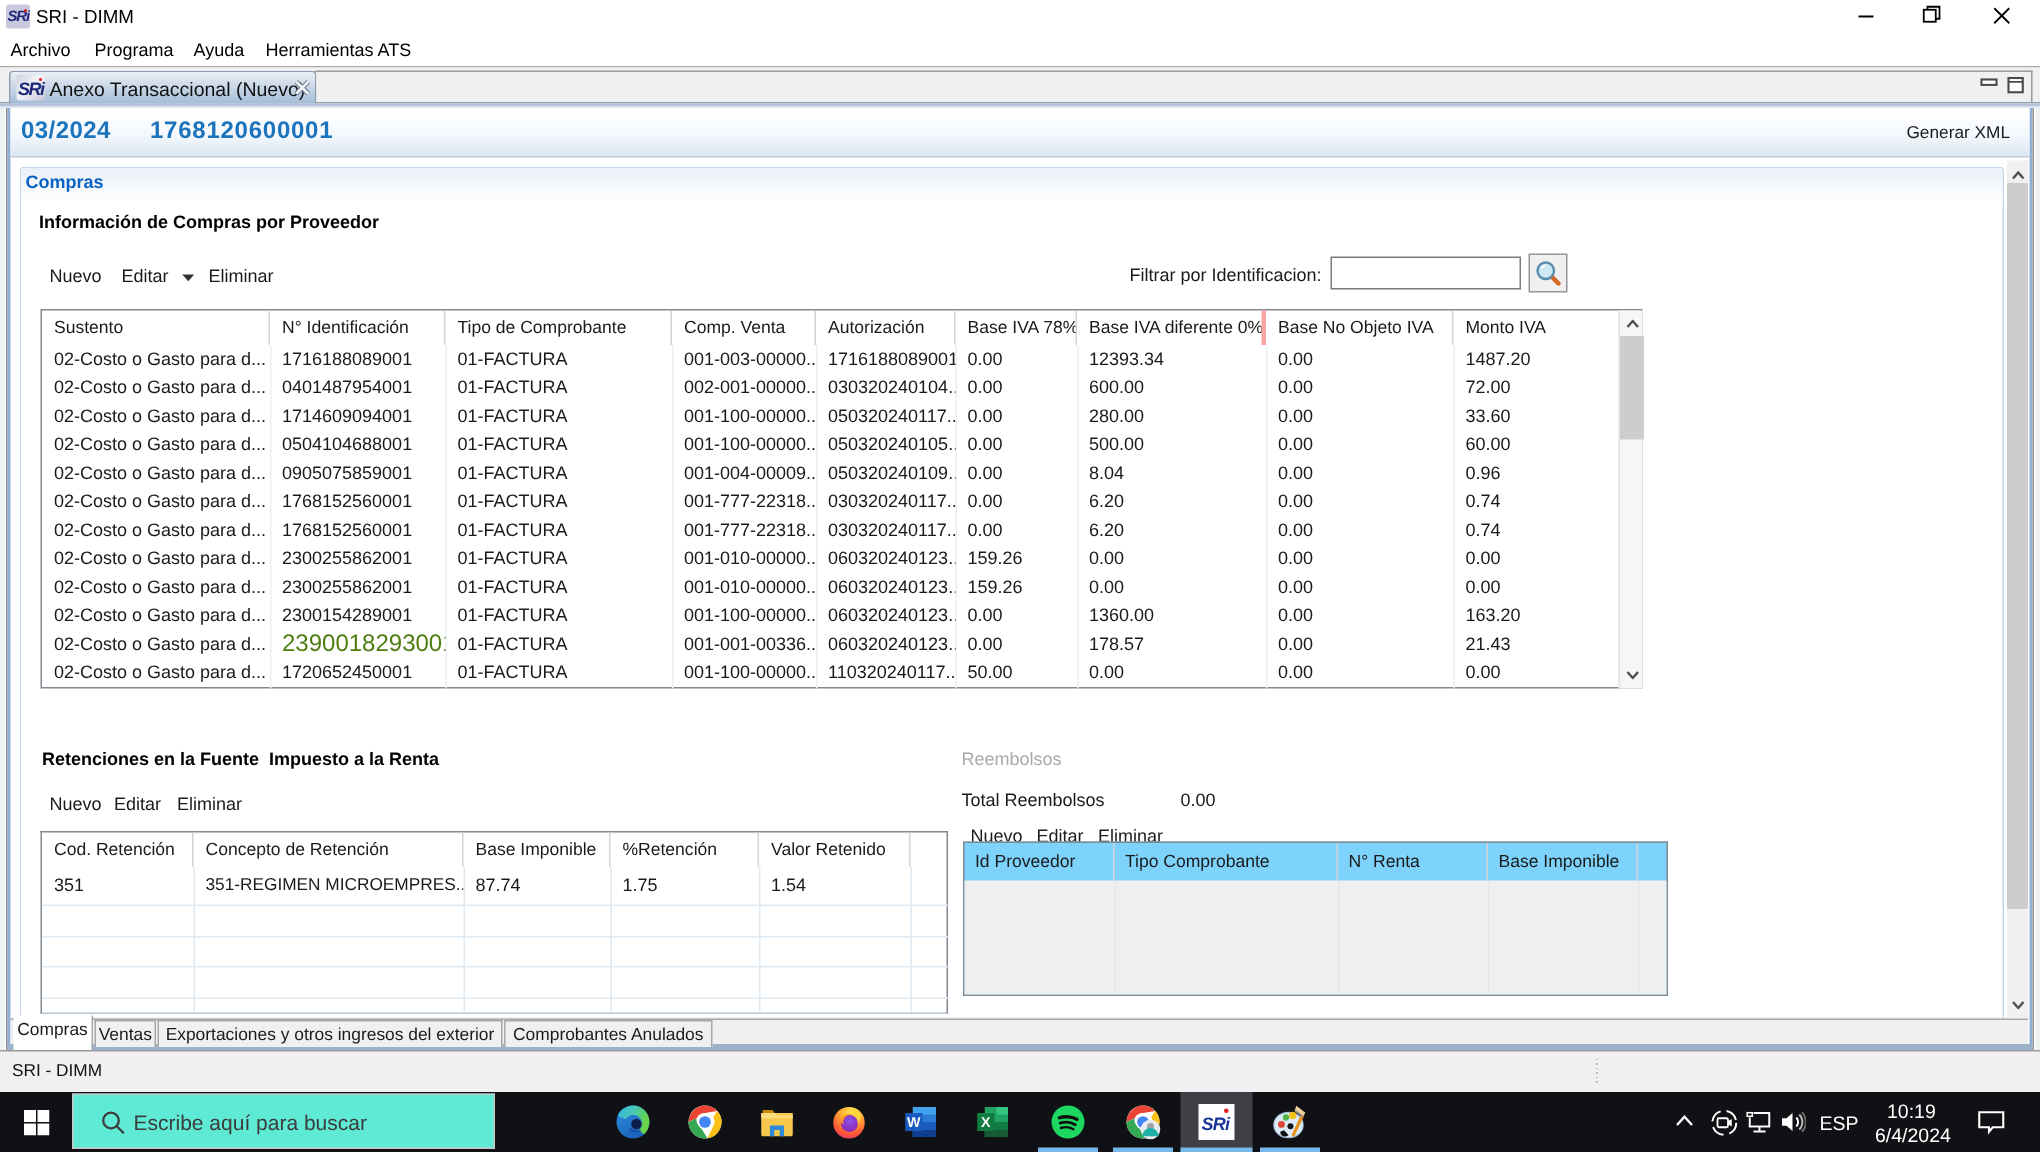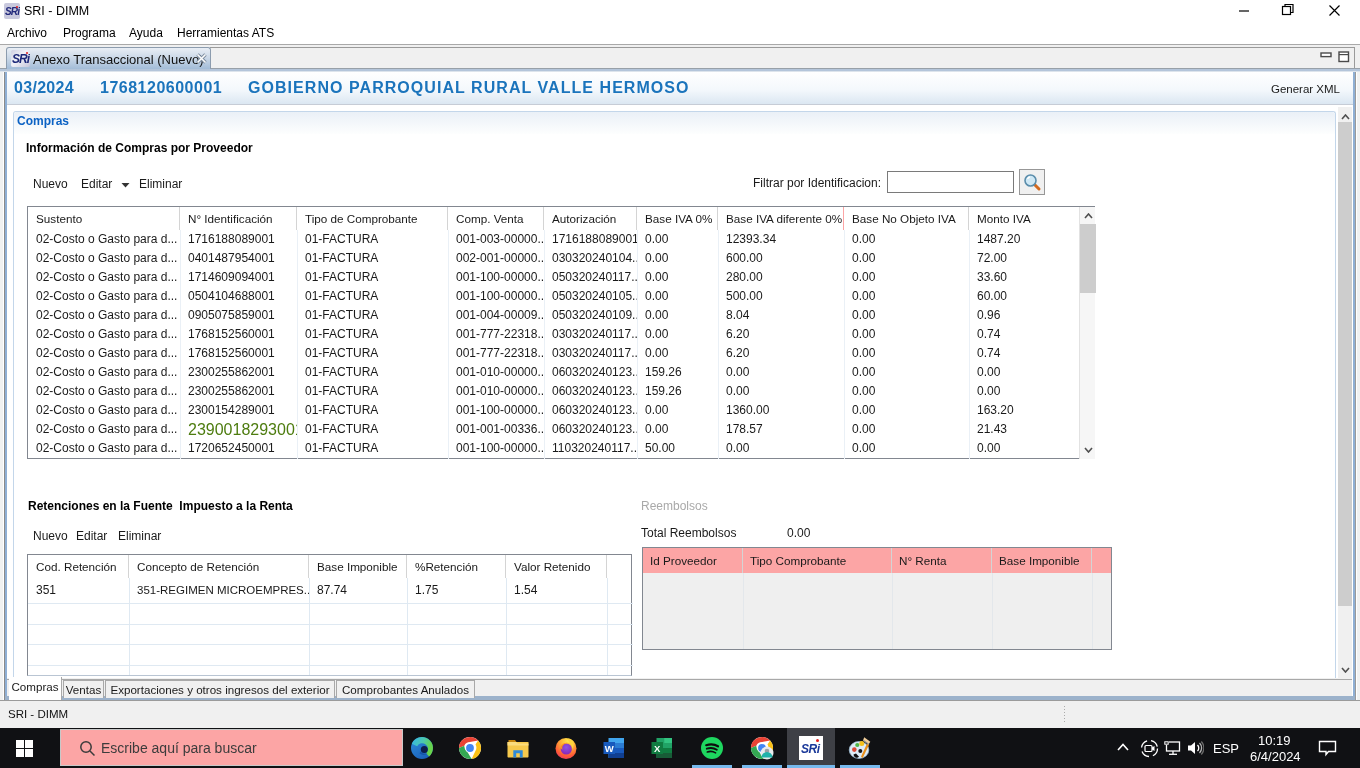"GOBIERNO PARROQUIAL RURAL VALLE HERMOSO" span.abs { html: <span>GOBIERNO PARROQUIAL RURAL VALLE HERMOSO</span> -> none }
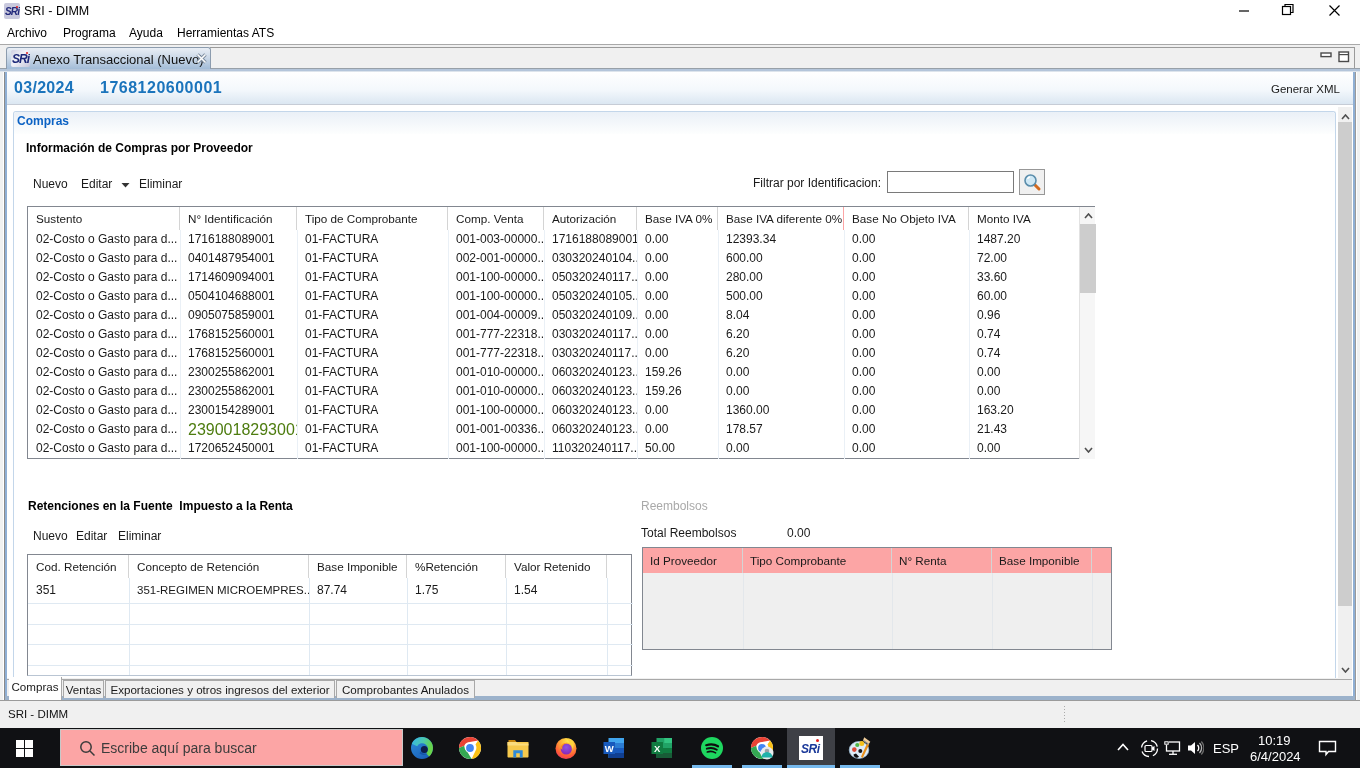"Base IVA 0%" div.abs { text: 0% -> 78% }
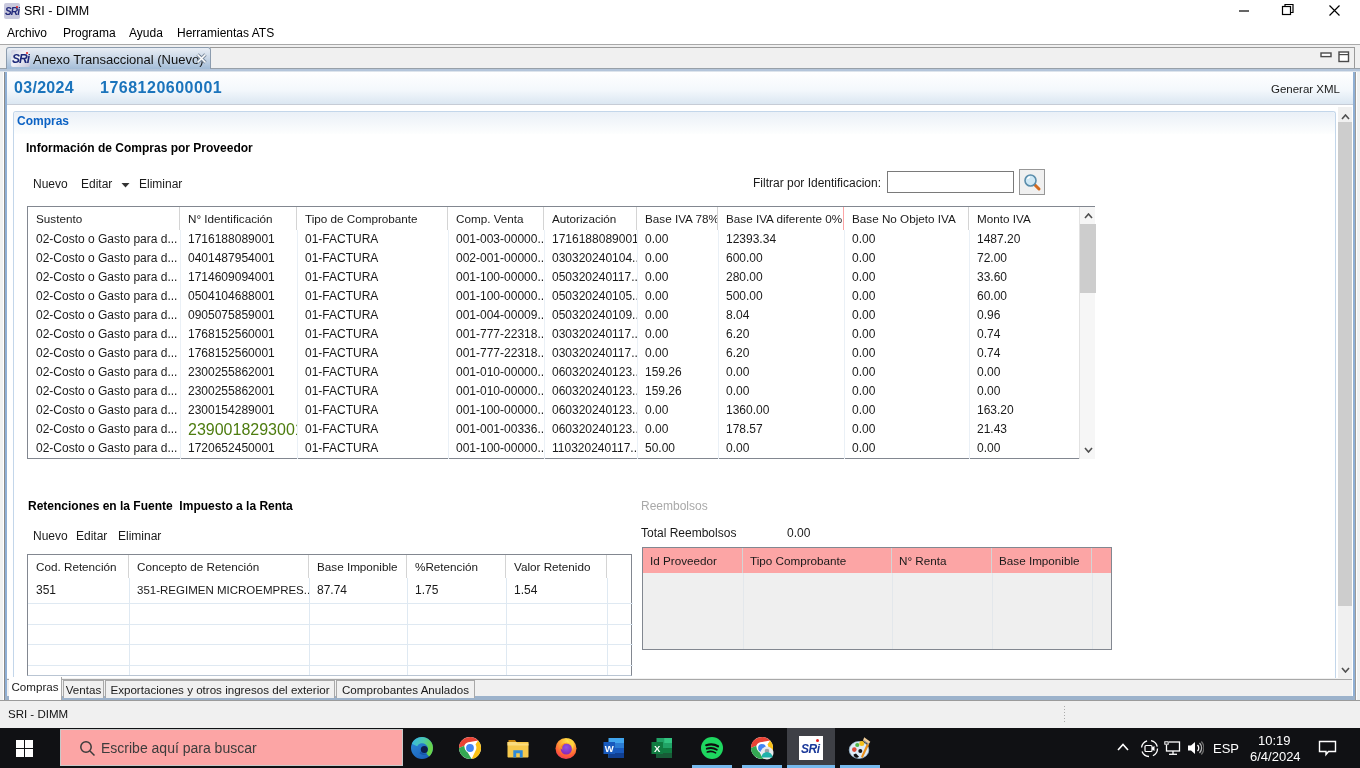"Base IVA diferente 0%" div.abs { border-right: 1px solid #fca5a5 -> 3px solid #fca5a5 }
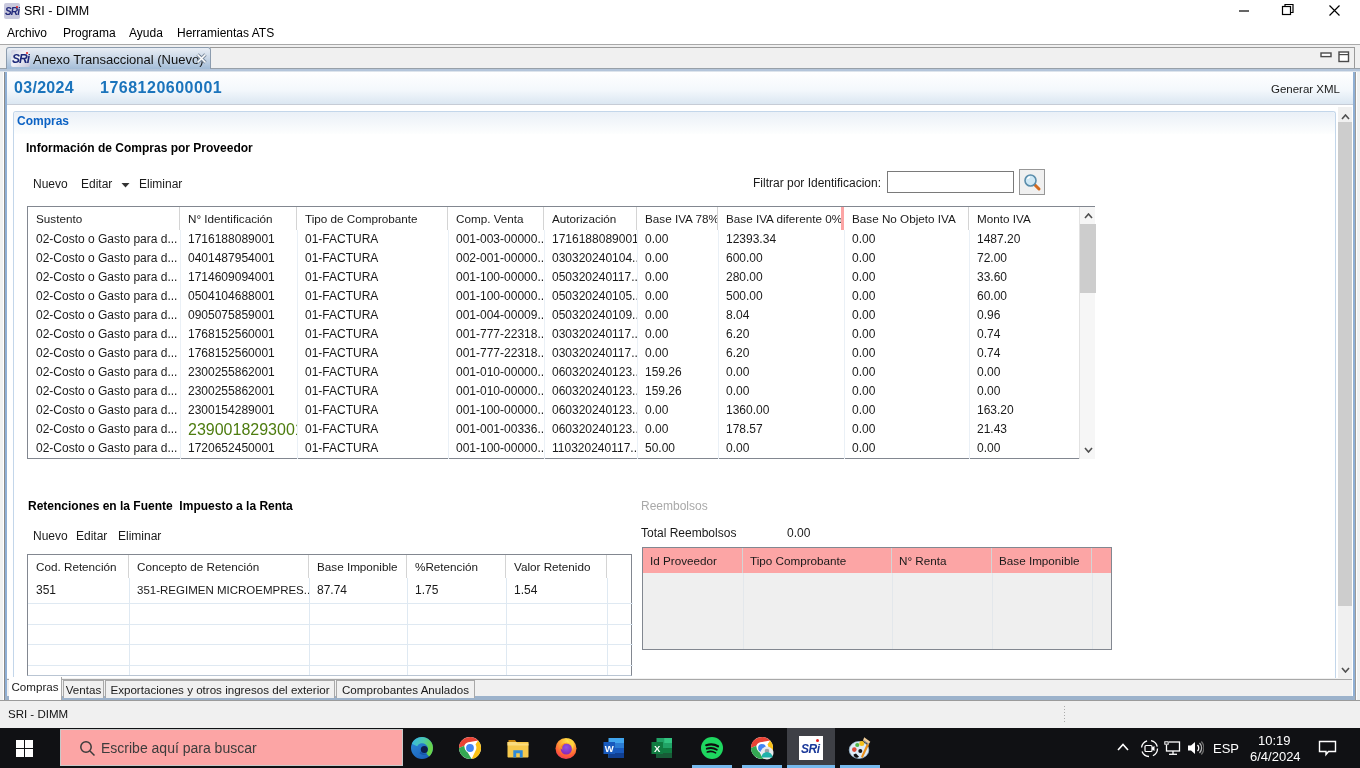"Id Proveedor" div.abs { background: #fca5a5 -> #7dd3fc; top: 440px -> 454px }
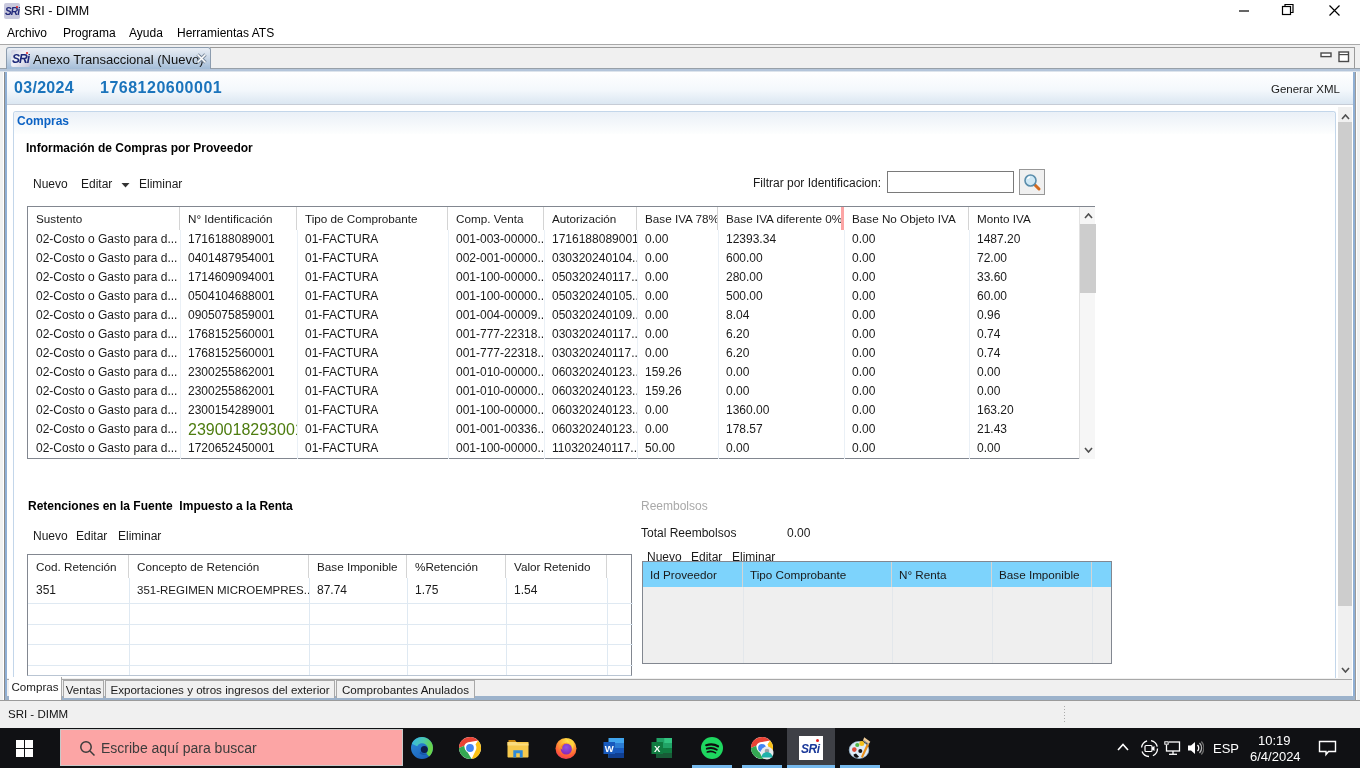"Escribe aquí para buscar" div.abs { background: #fca5a5 -> #5eead4; left: 60px -> 48px; width: 343px -> 282px }
